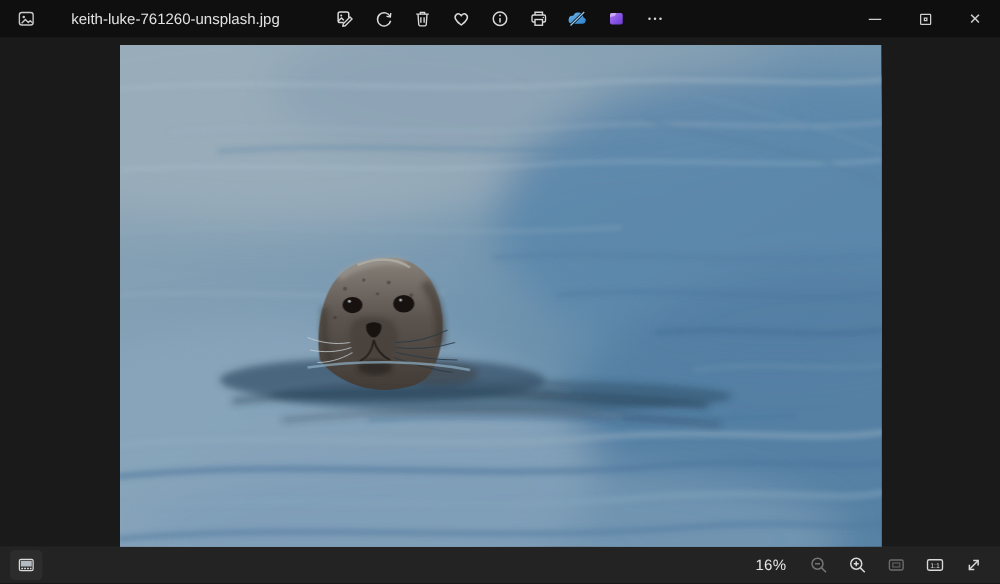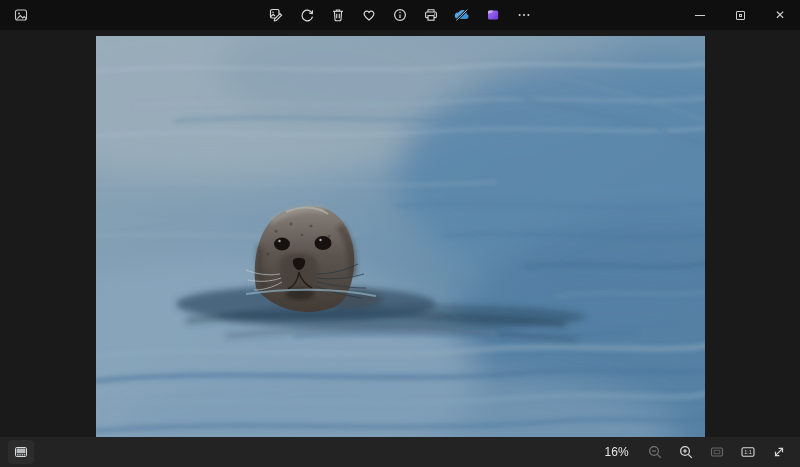"keith-luke-761260-unsplash.jpg" span.filename { html: none -> <span>keith-luke-761260-unsplash.jpg</span> }
